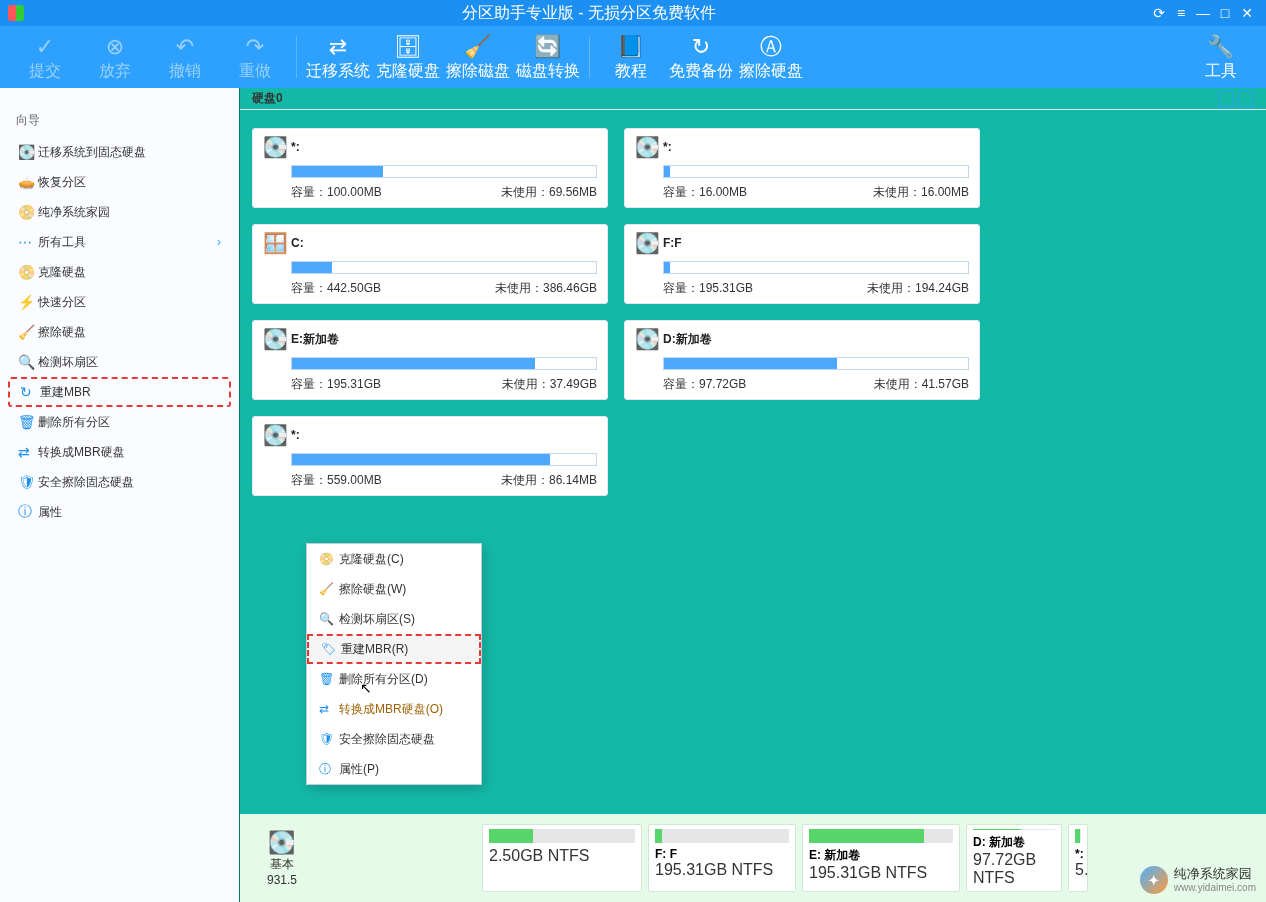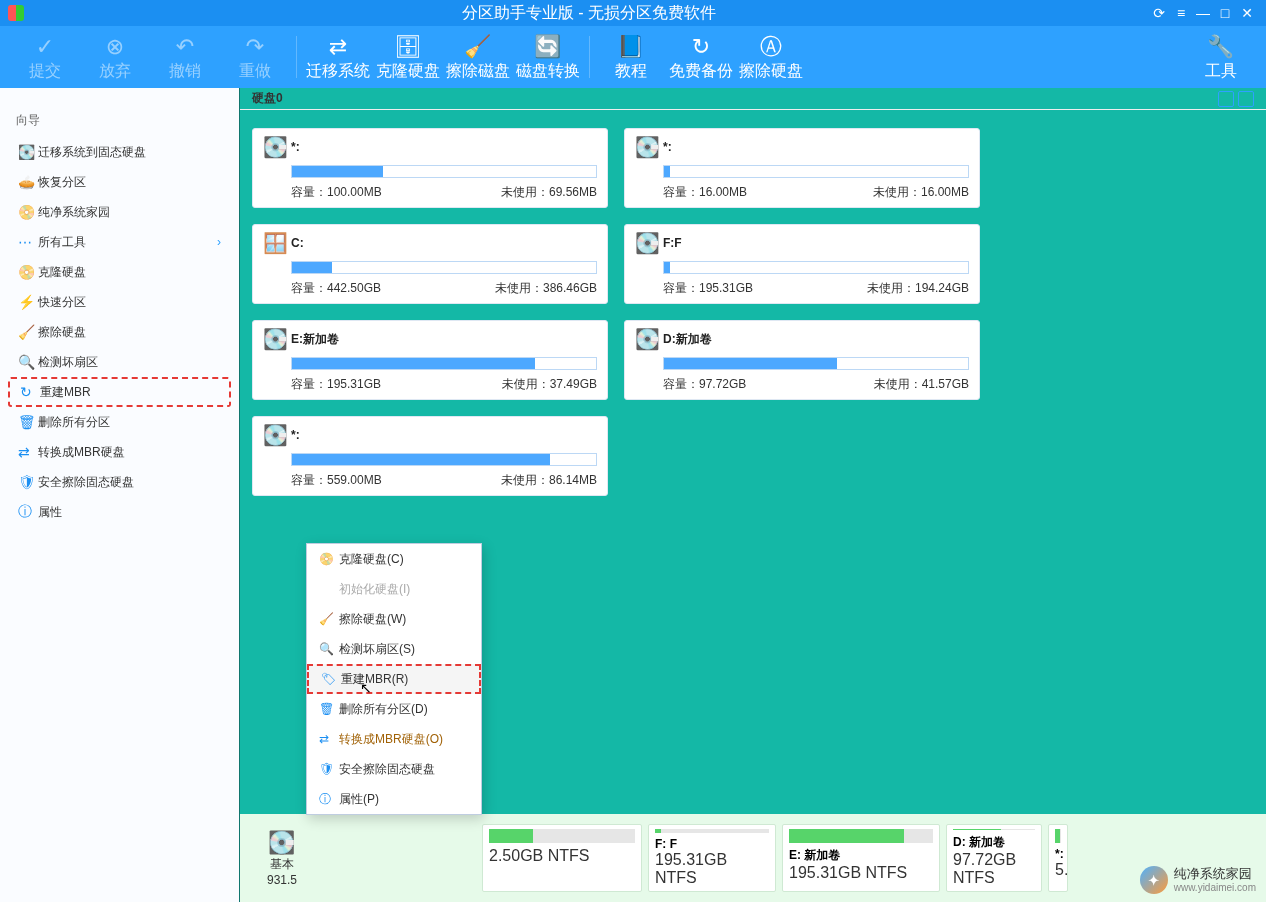"初始化硬盘(I)" div.ctxitem { html: <div> <span></span> <span>初始化硬盘(I)</span> </div> -> none }
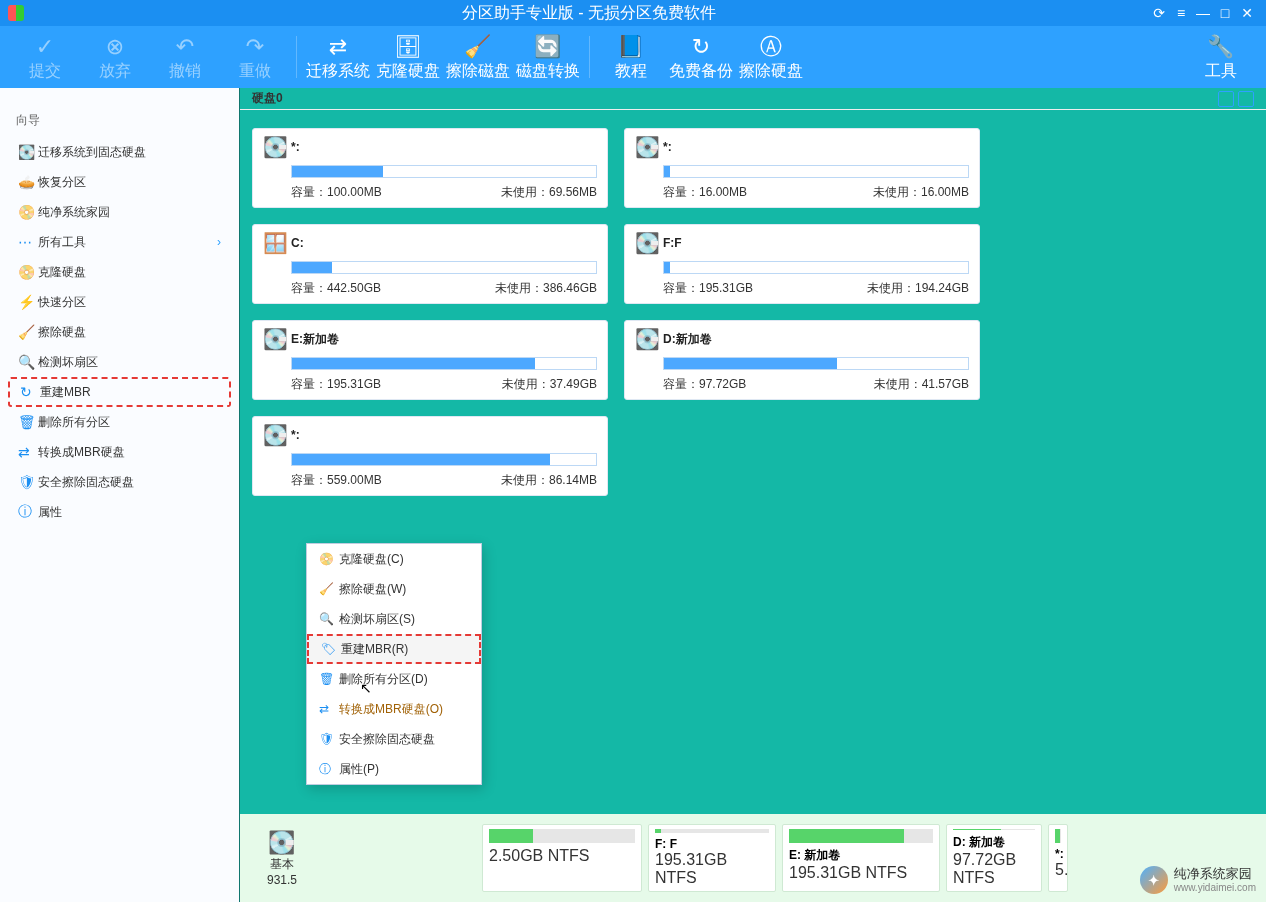"F: F" div.dmpart { width: 128px -> 148px }
